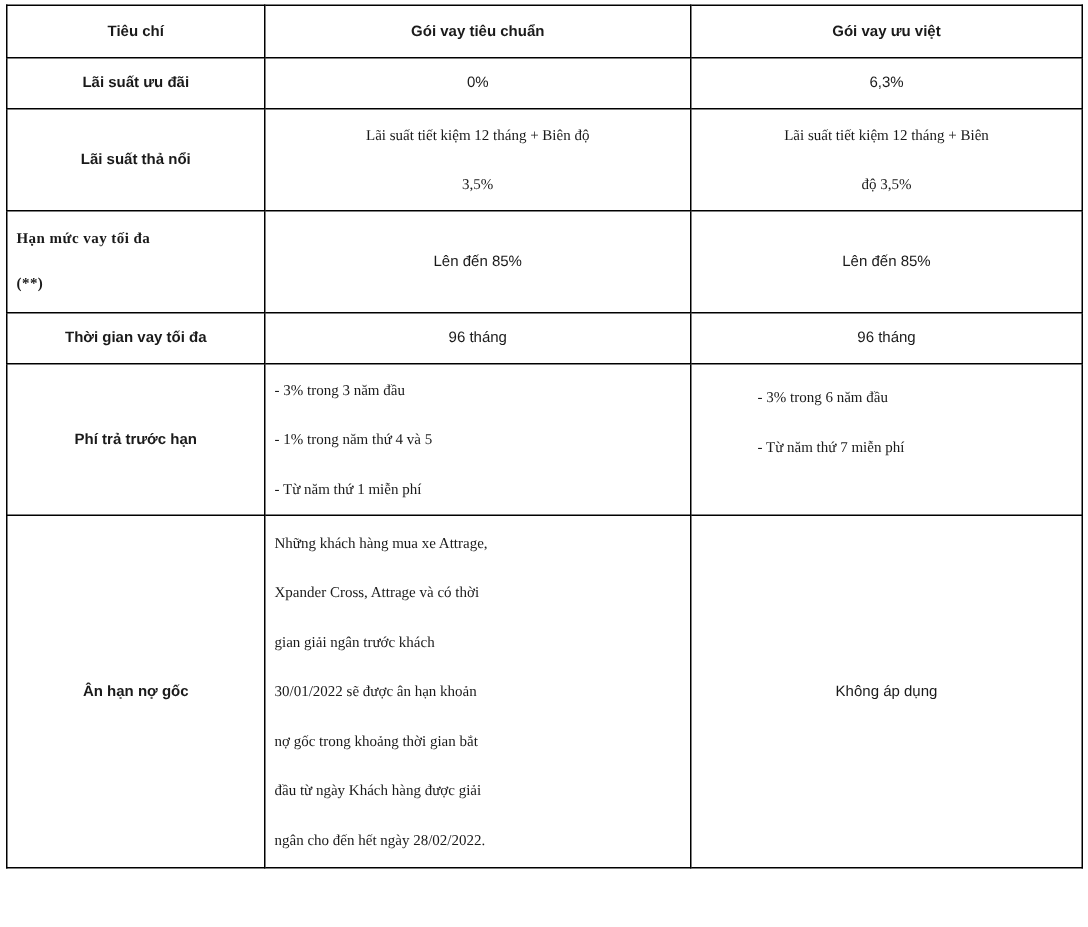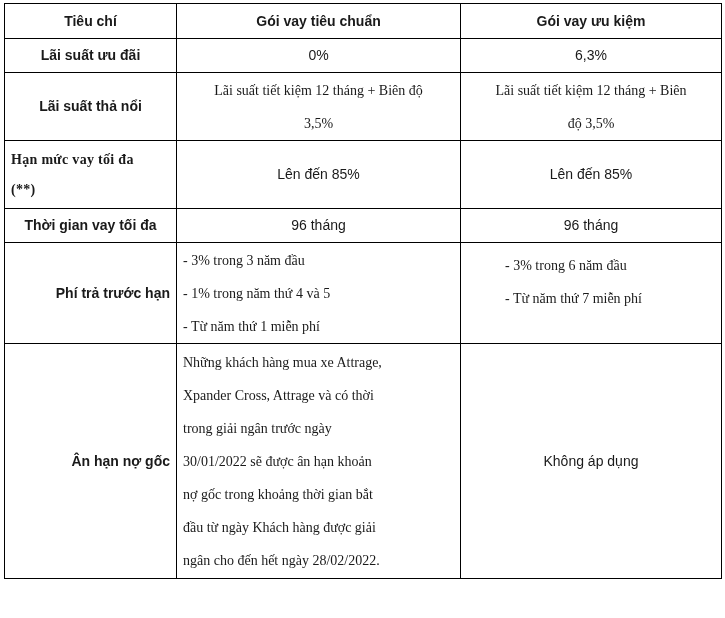"Tiêu chí" table.cmp { font-size: 14px -> 10px }
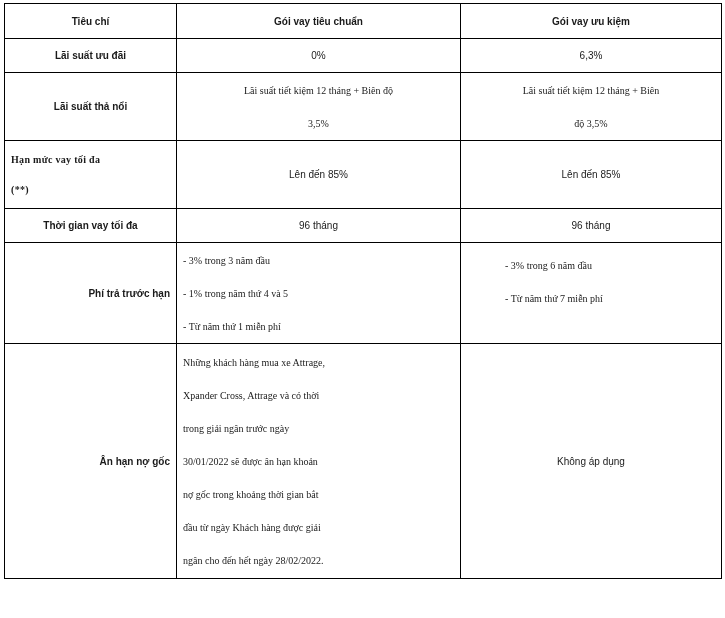"Gói vay ưu kiệm" th { text: kiệm -> việt }
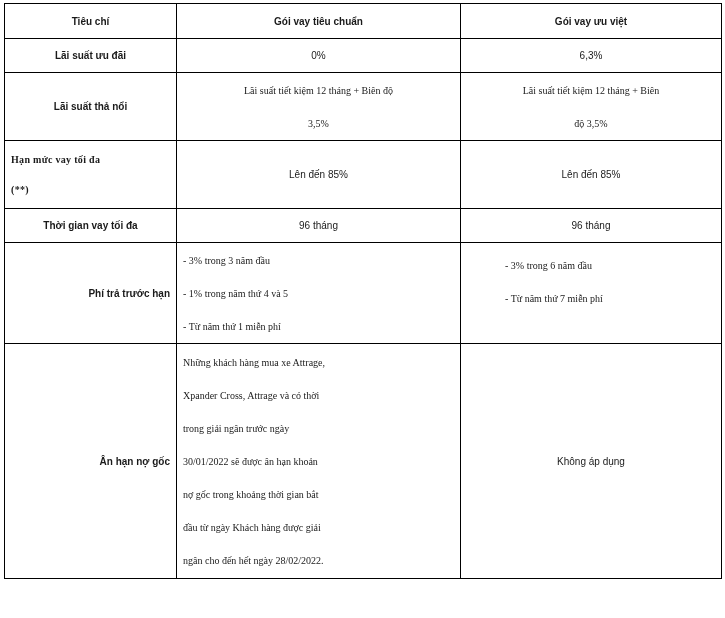"Phí trả trước hạn" td.crit.center { text-align: right -> center }
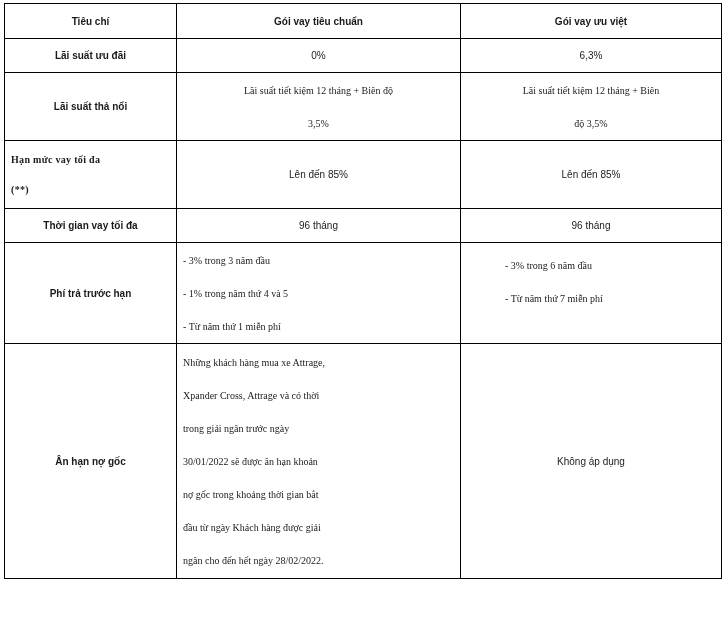"trong giải ngân trước ngày" span.line { text: trong giải ngân trước ngày -> gian giải ngân trước khách }
